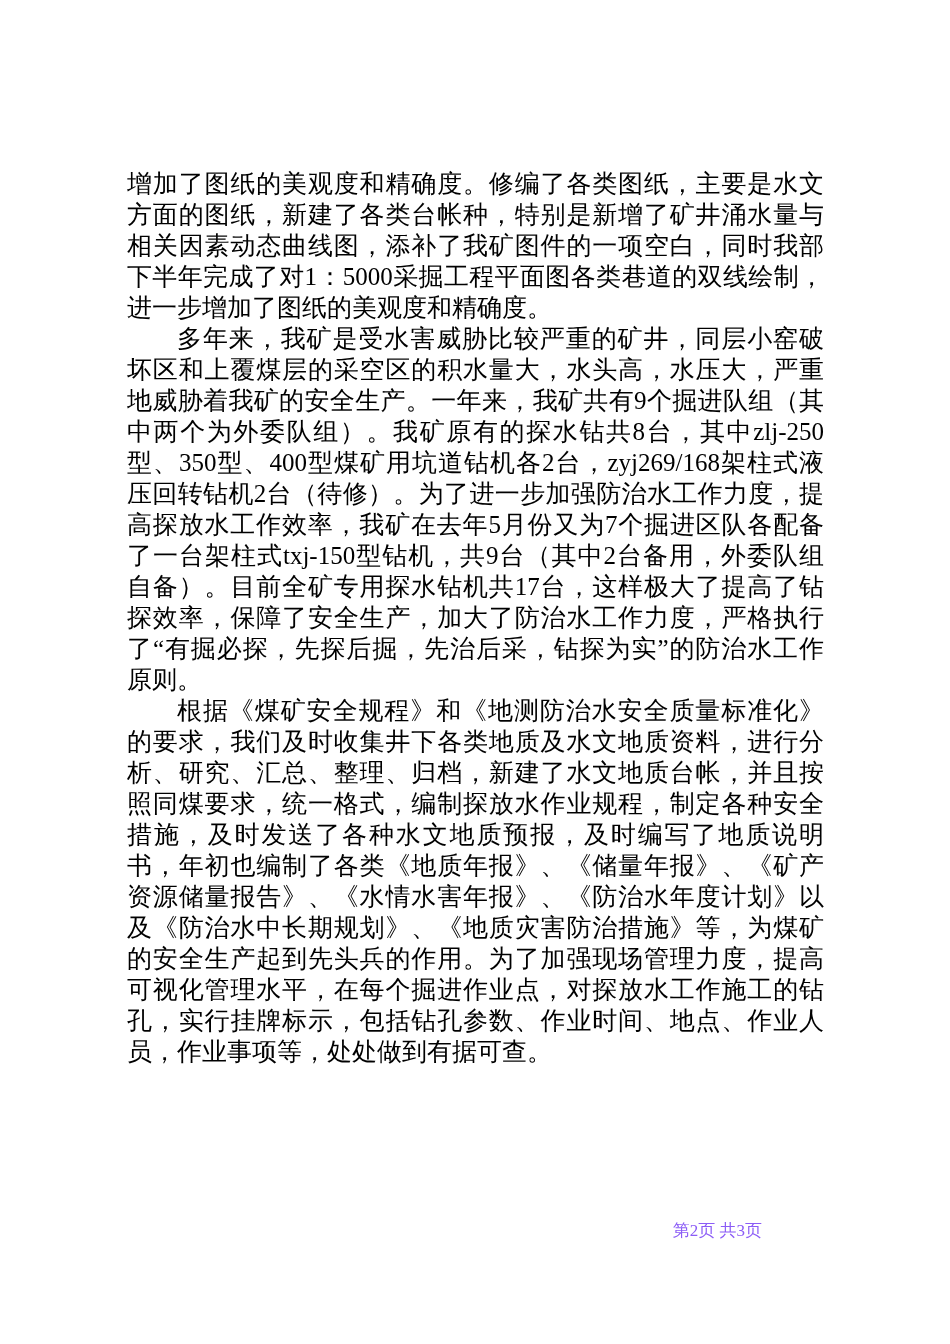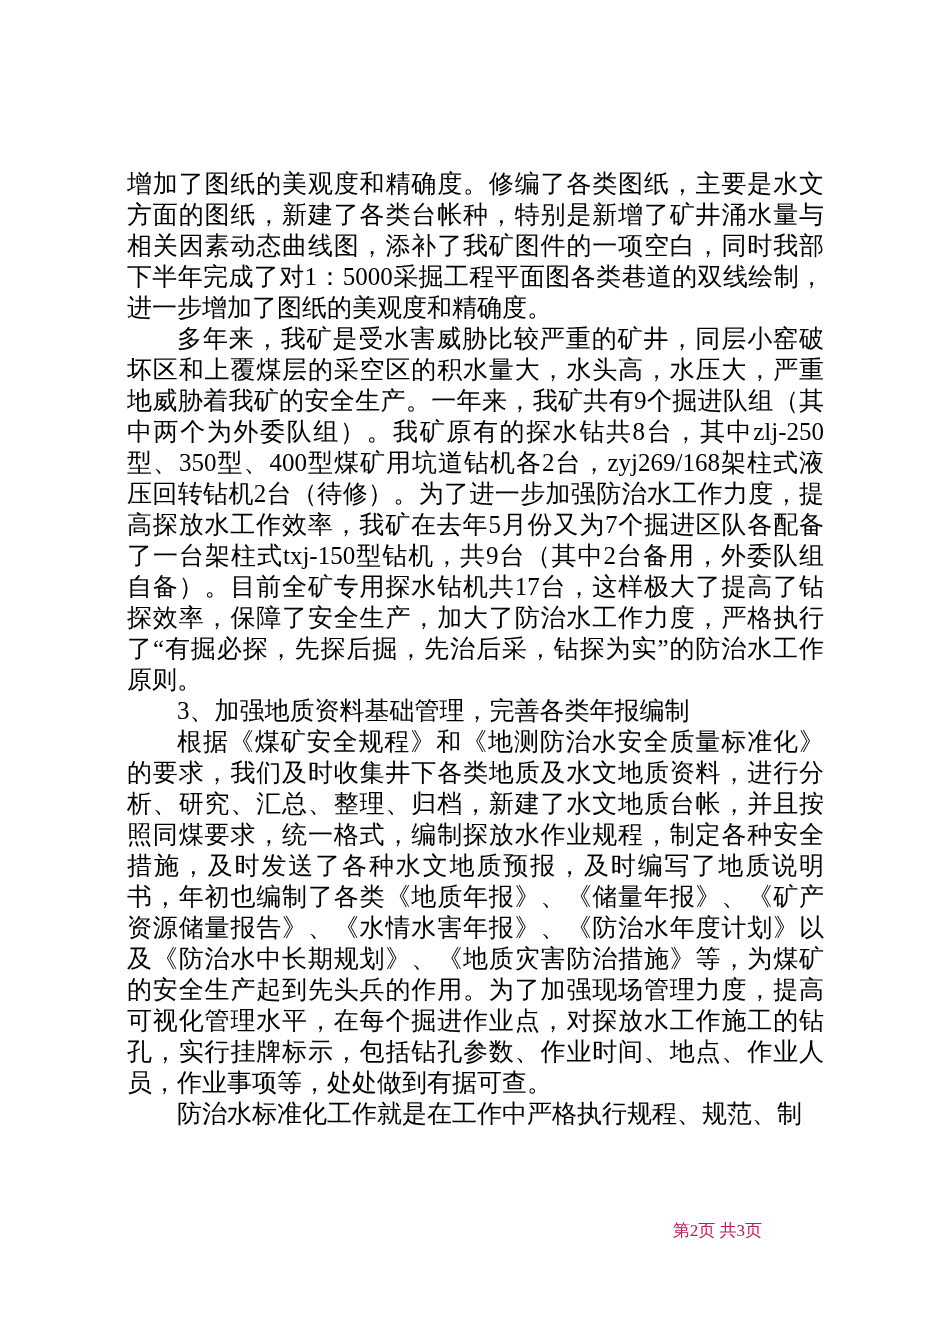"3、加强地质资料基础管理，完善各类年报编制" div.para { html: <div>3、加强地质资料基础管理，完善各类年报编制</div> -> none }
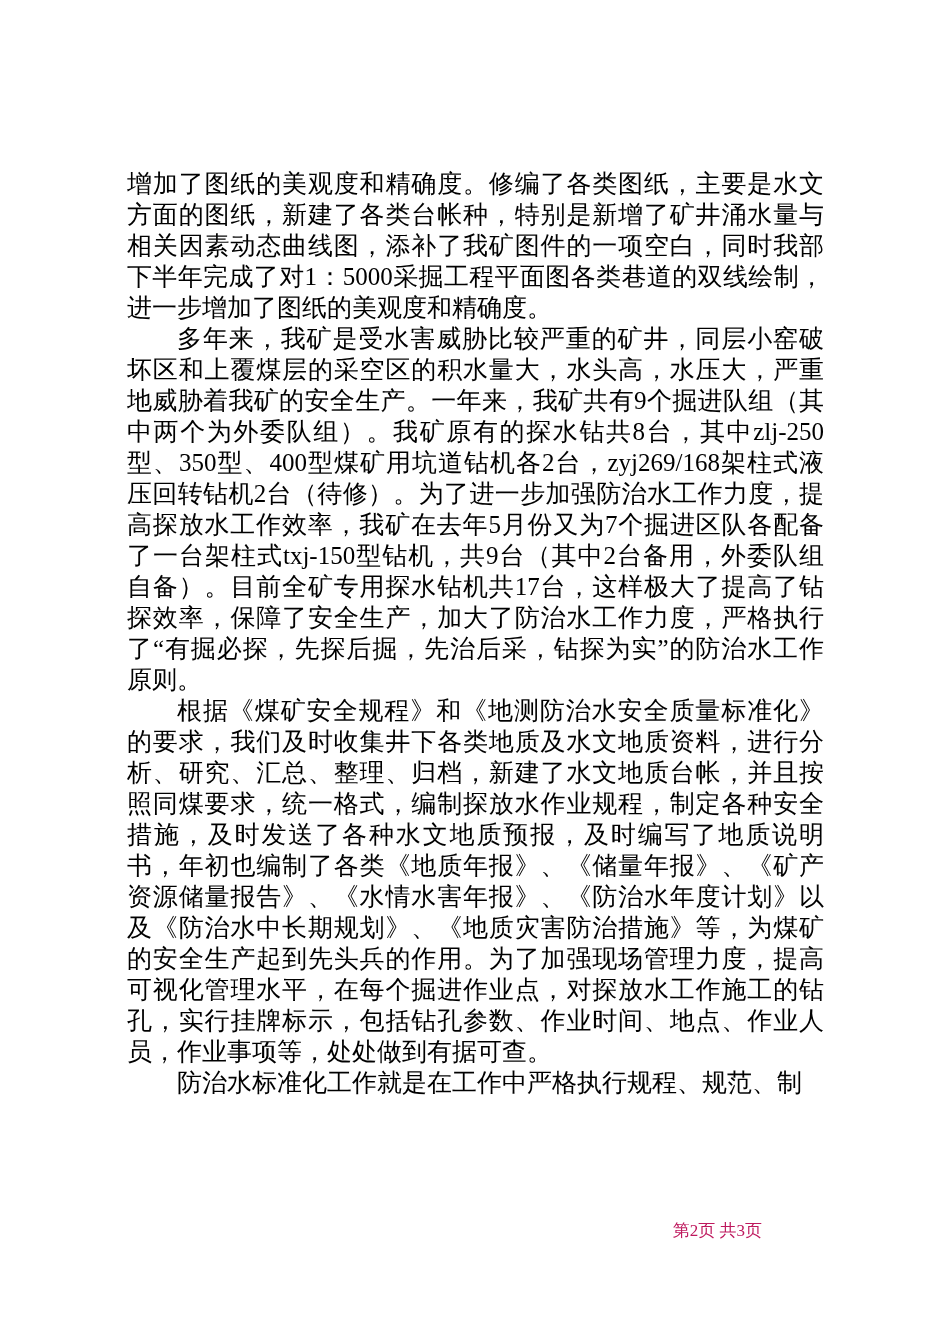"防治水标准化工作就是在工作中严格执行规程、规范、制" div.para { html: <div>防治水标准化工作就是在工作中严格执行规程、规范、制</div> -> none }
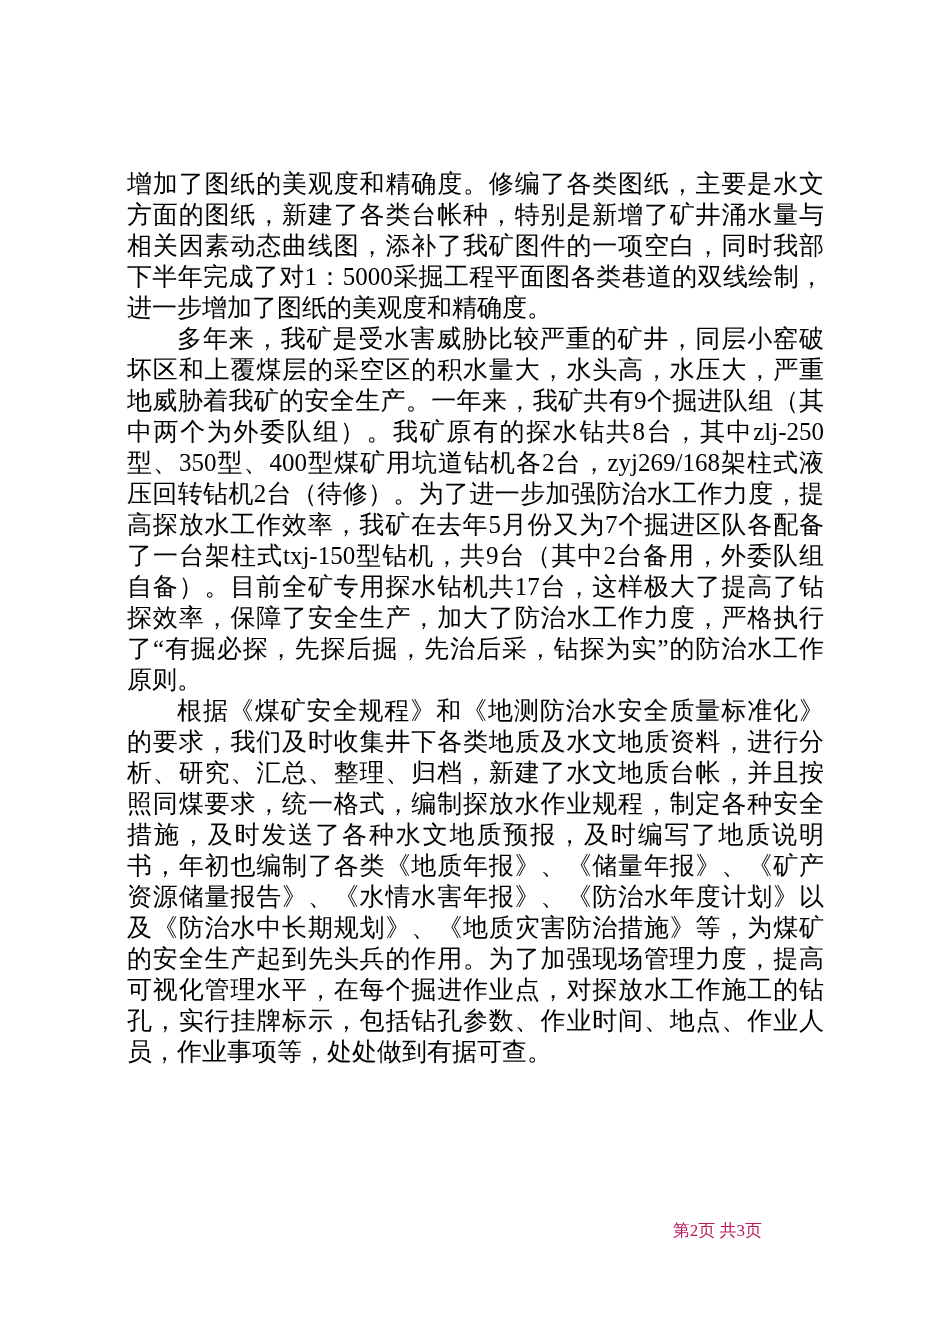"第2页 共3页" .doc-footer { color: #be185d -> #8b5cf6 }
